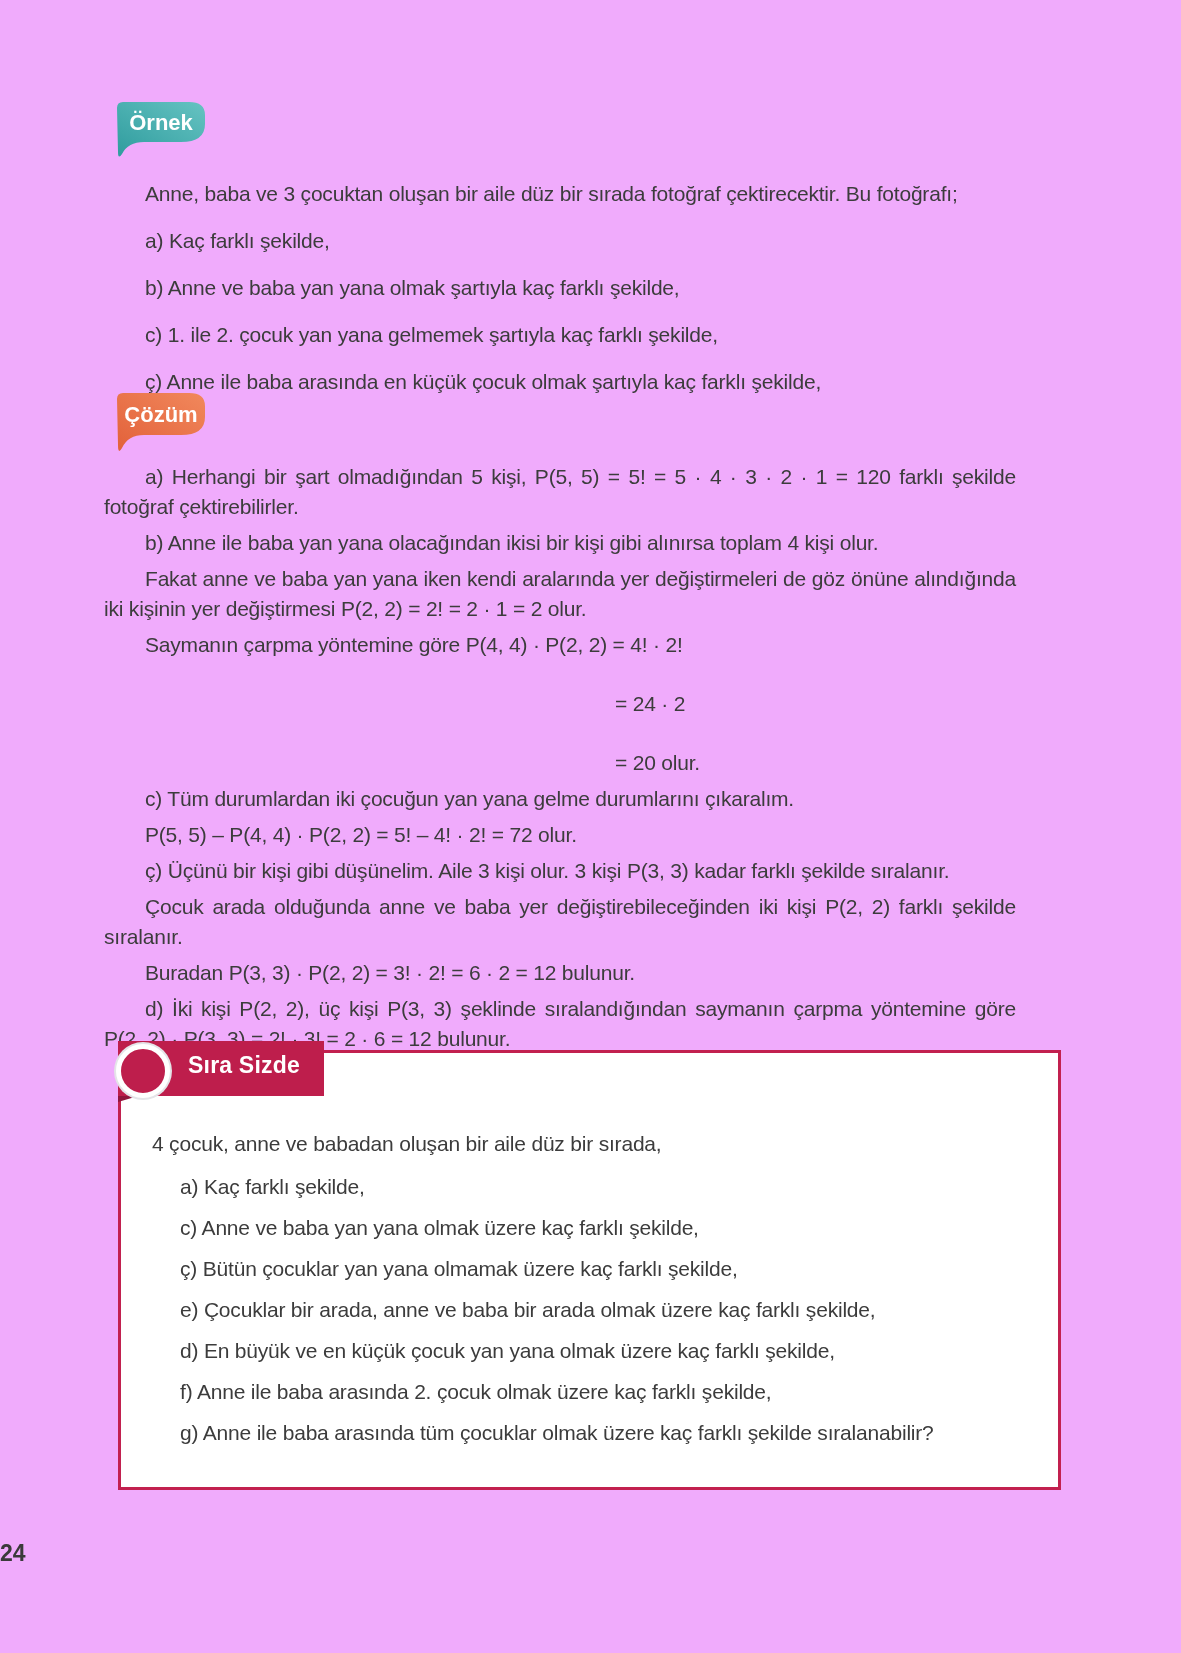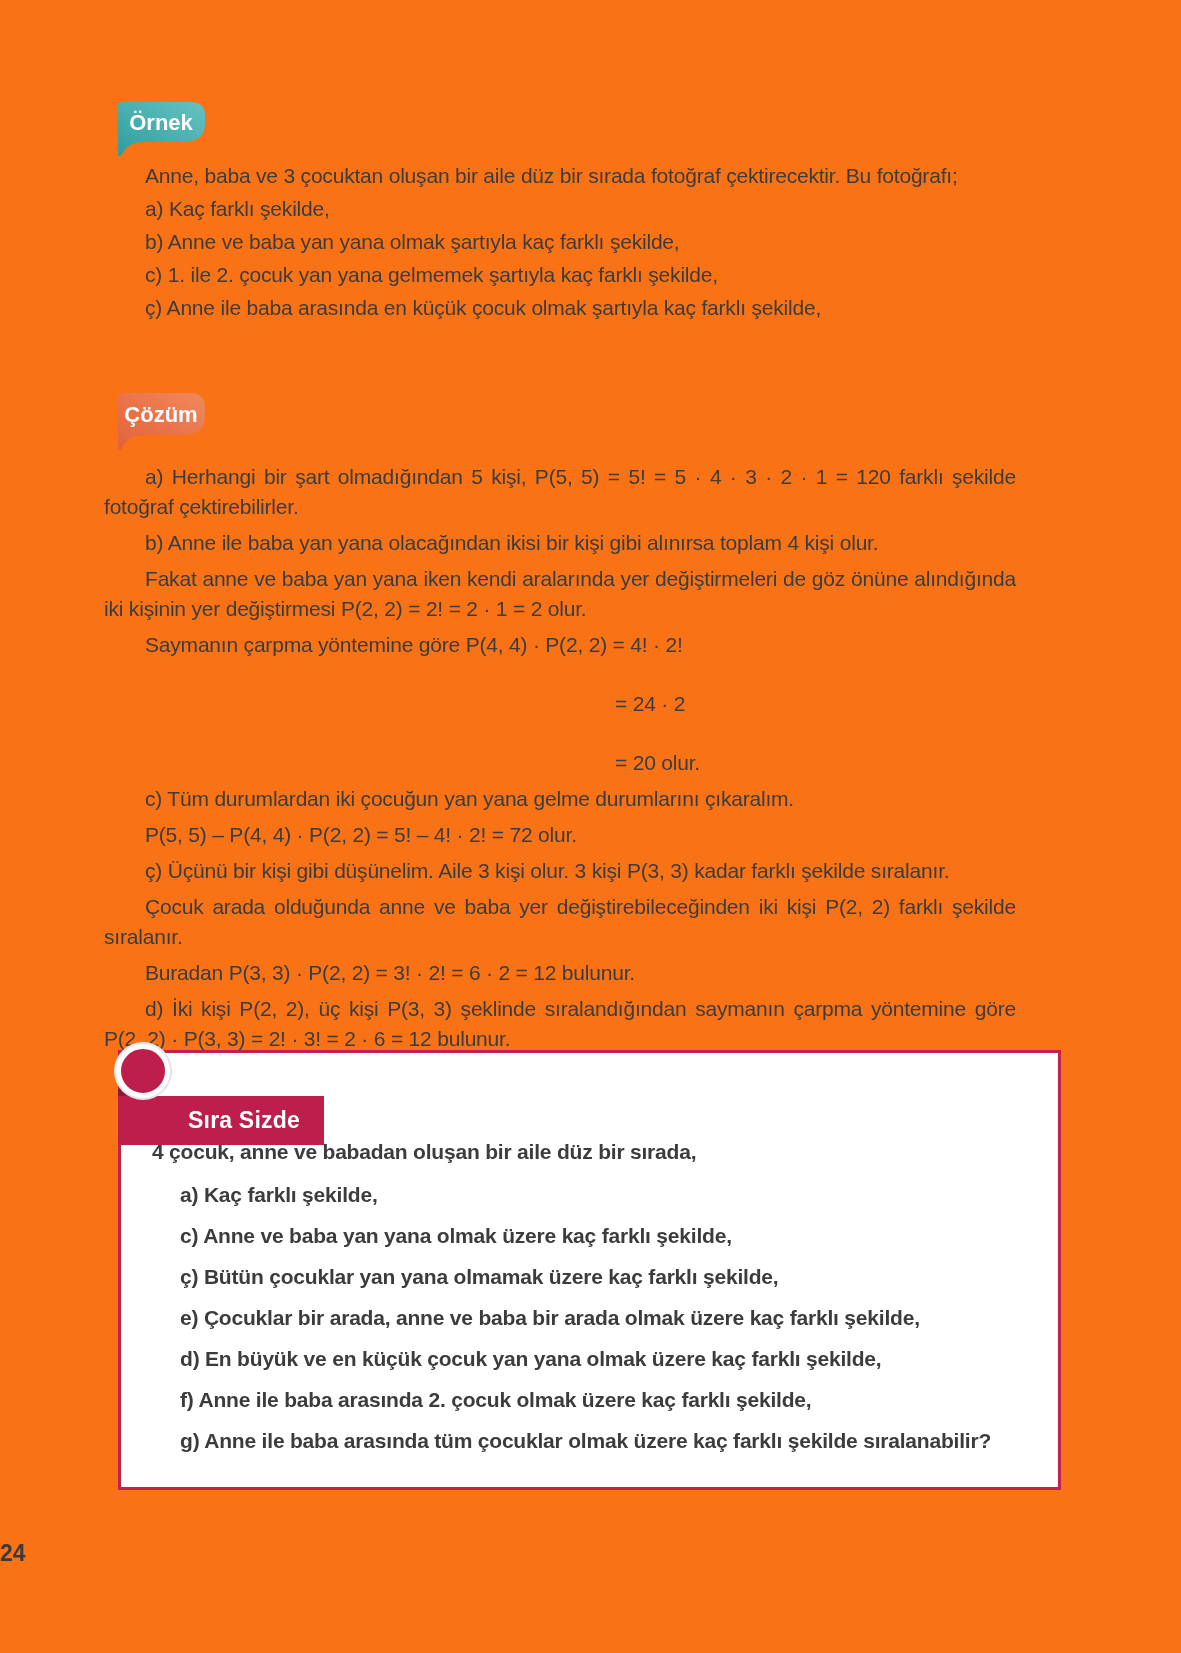"Örnek" .page { background: #f97316 -> #f0abfc }
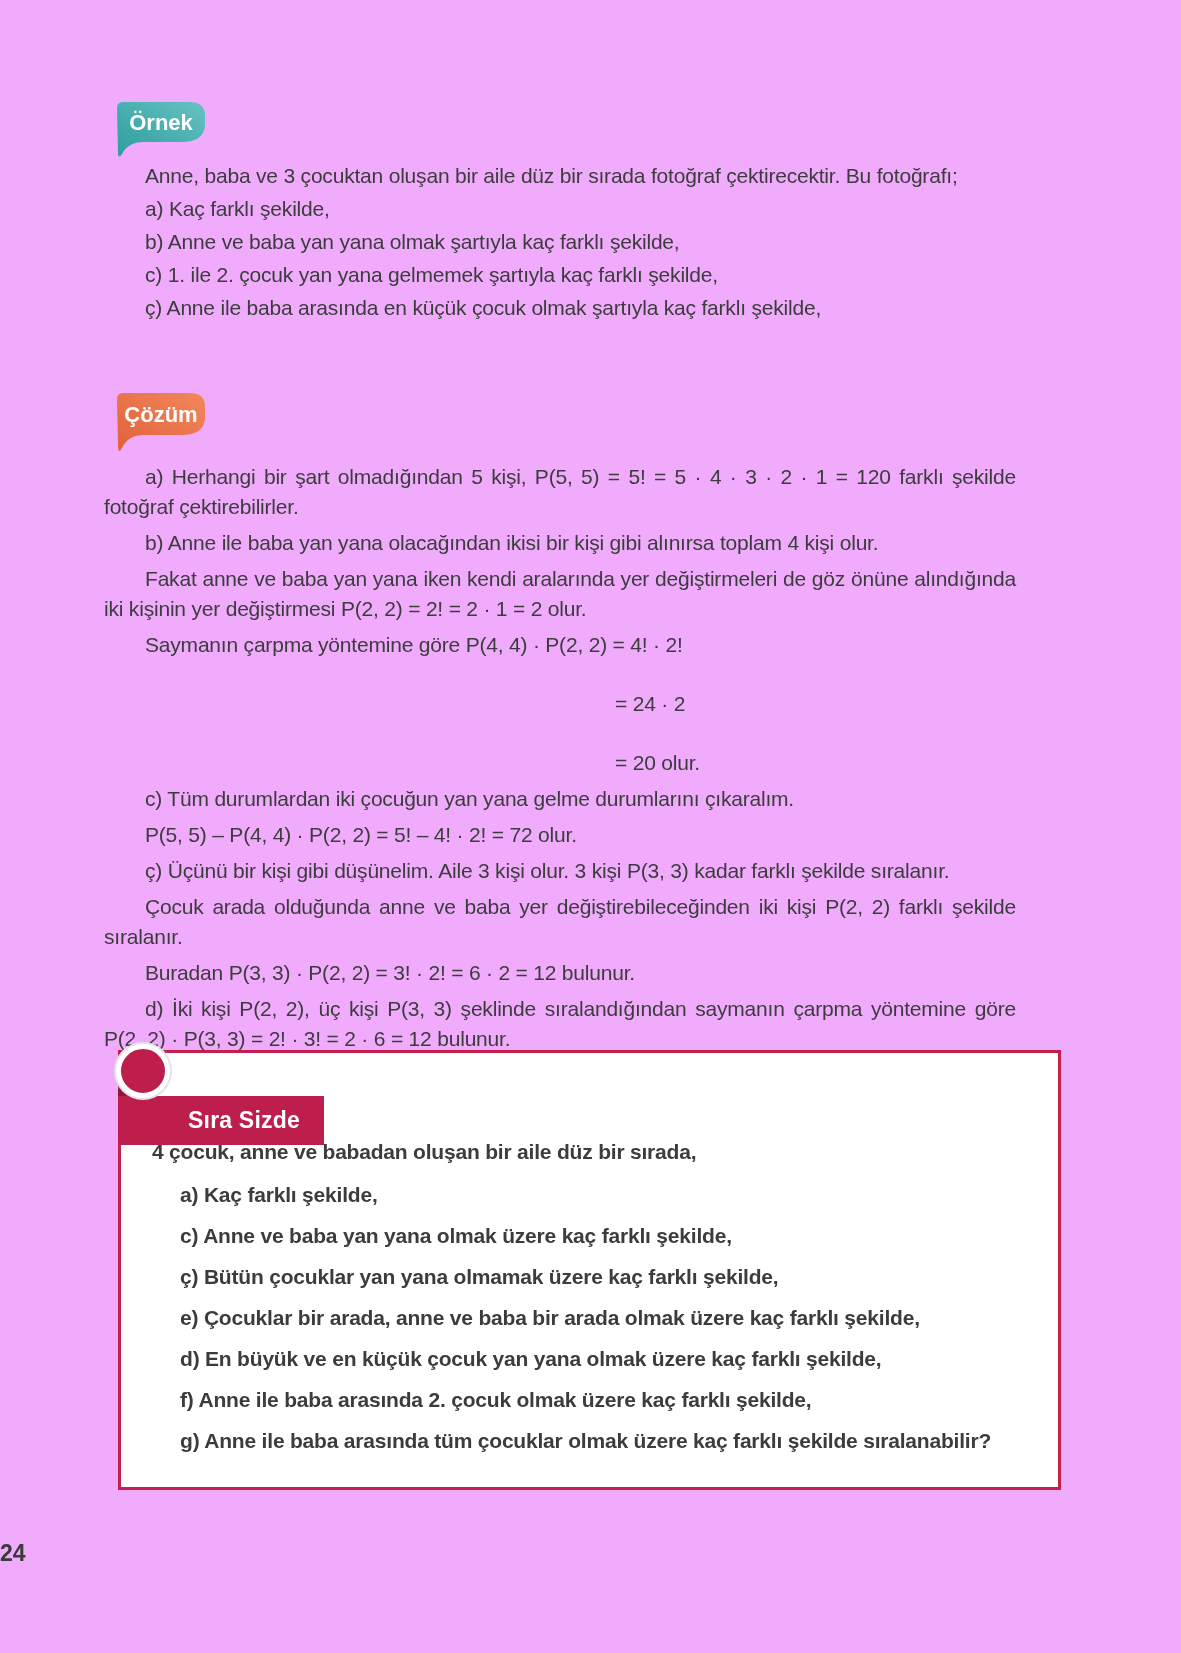"Anne, baba ve 3 çocuktan" .example-text p { margin: 0 0 4px 0 -> 18px 0 4px 0 }
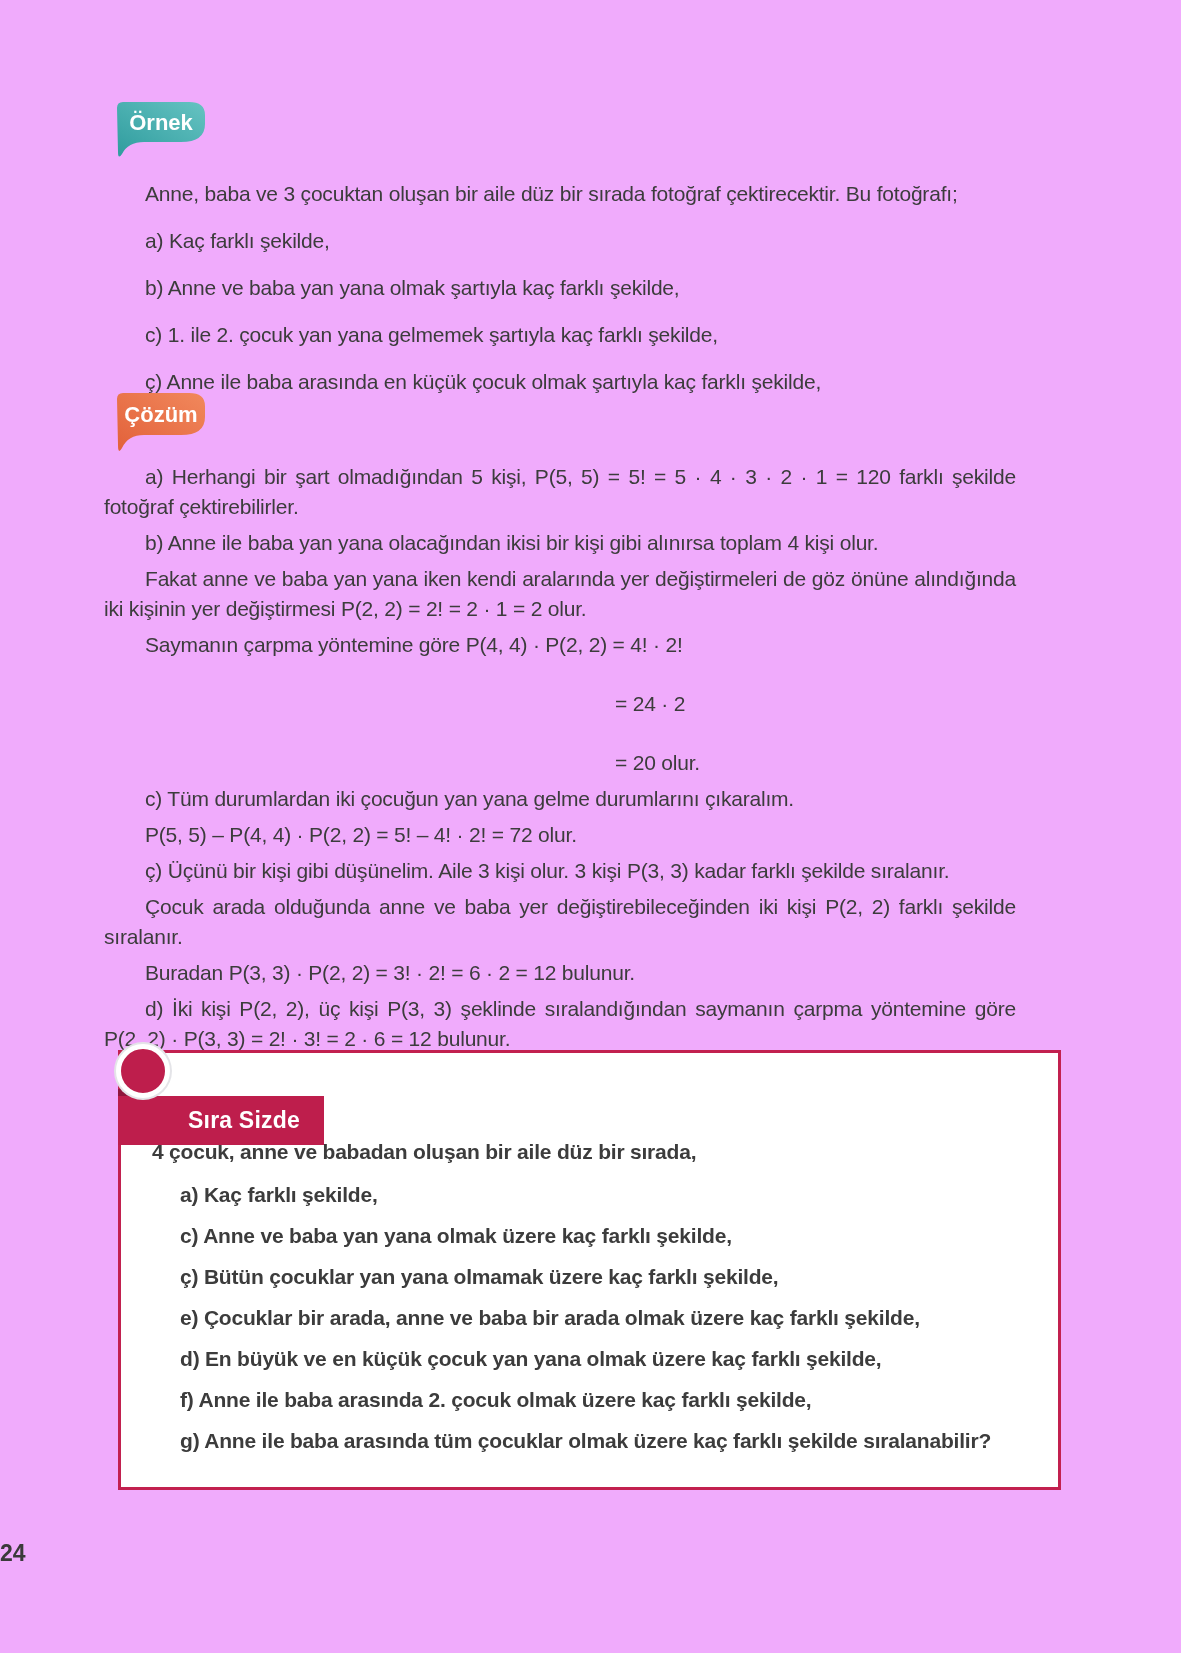"Sıra Sizde" .ss-tab { height: 49px -> 55px; top: 1096px -> 1041px }
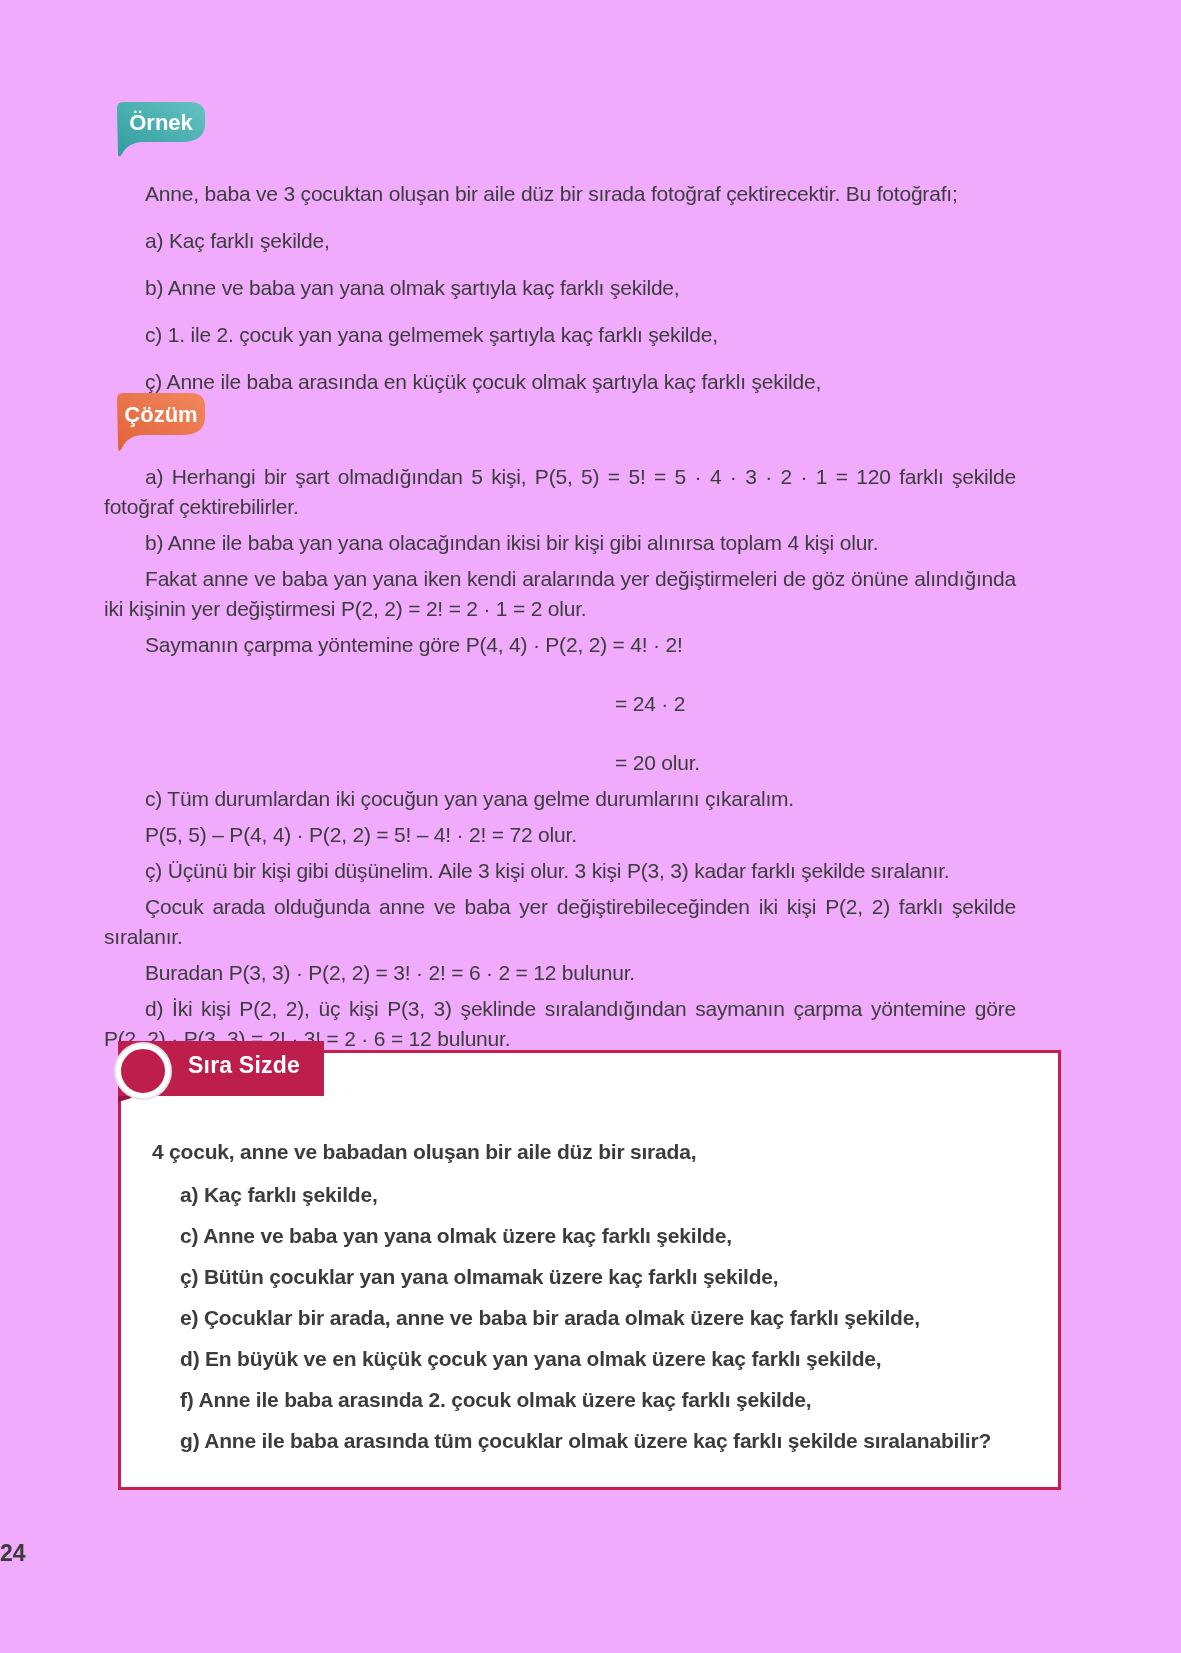"4 çocuk, anne ve babadan" .exercise-content p { font-weight: bold -> none; margin: 12px 0 12px 0 -> 4px 0 12px 0 }
